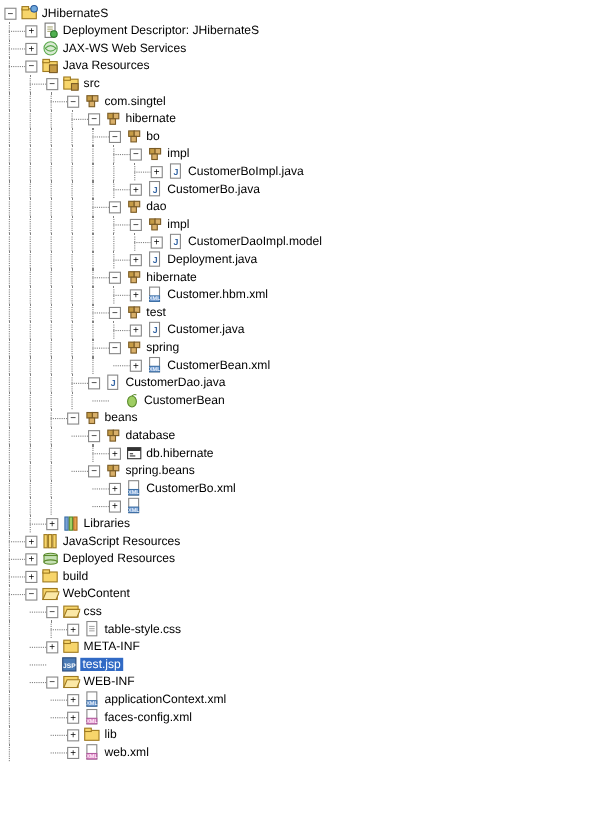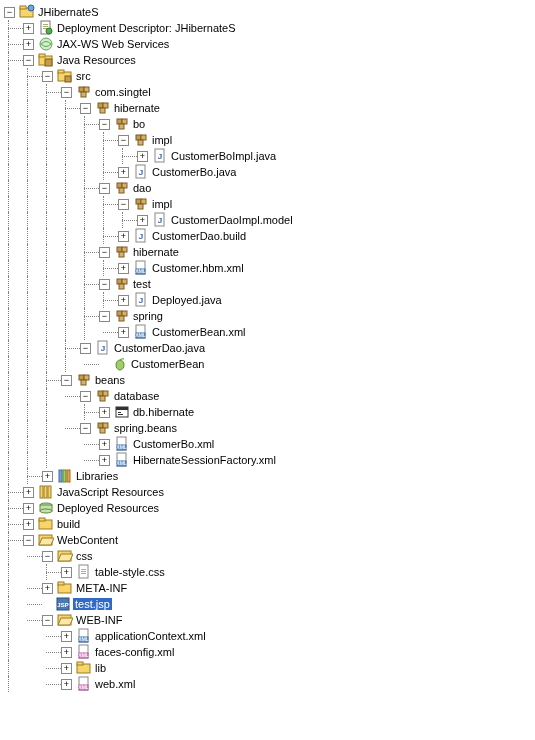"CustomerDao.build" span.lbl { text: CustomerDao.build -> Deployment.java }
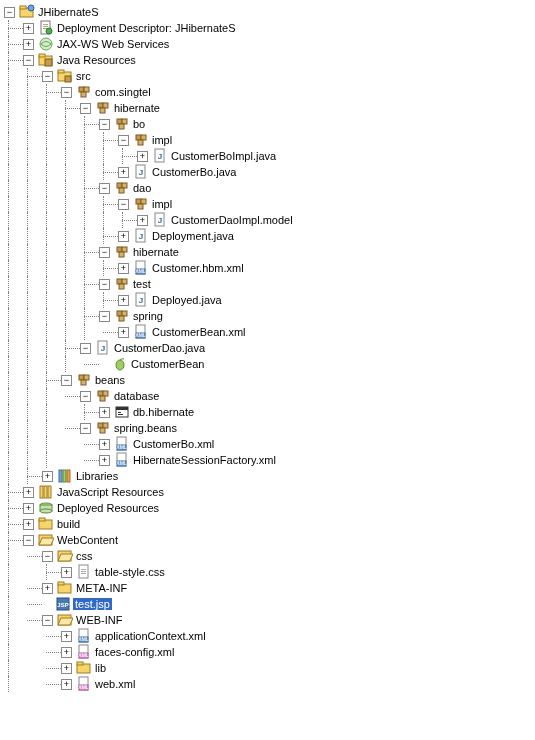"Deployed.java" span.lbl { text: Deployed.java -> Customer.java }
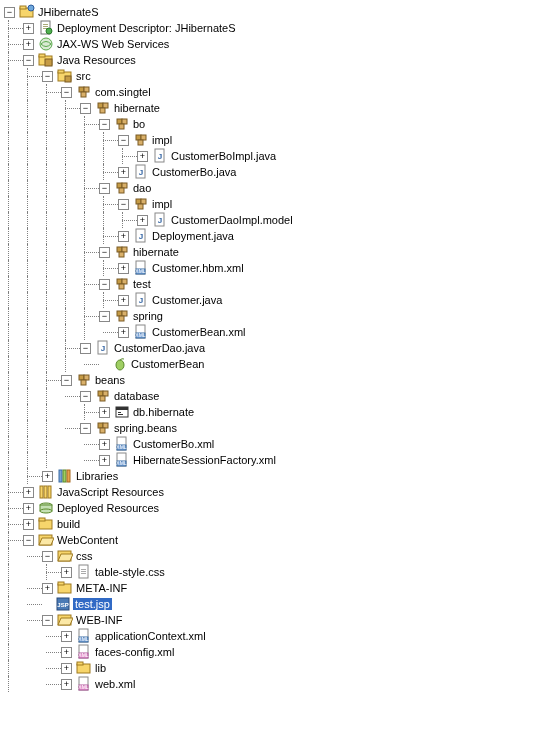"HibernateSessionFactory.xml" span.lbl { html: <span>HibernateSessionFactory.xml</span> -> none }
